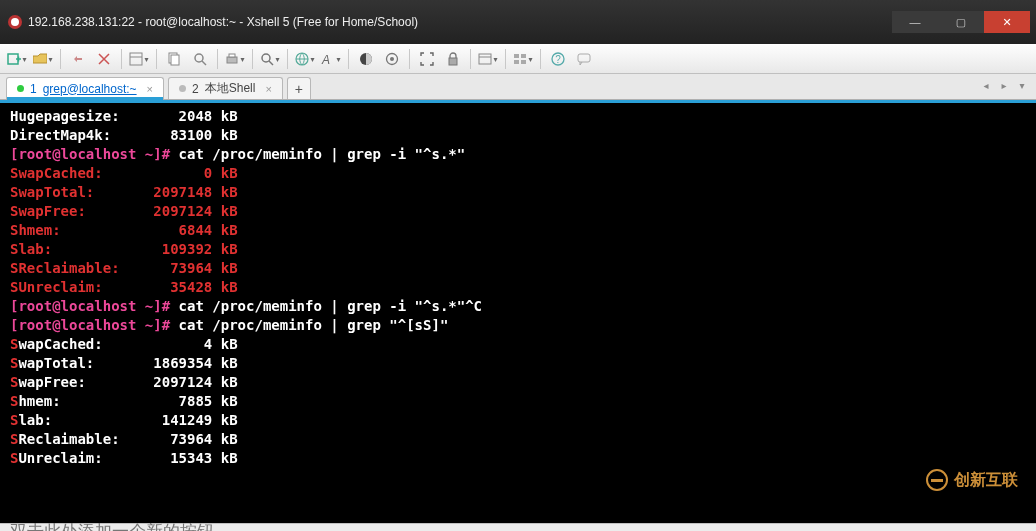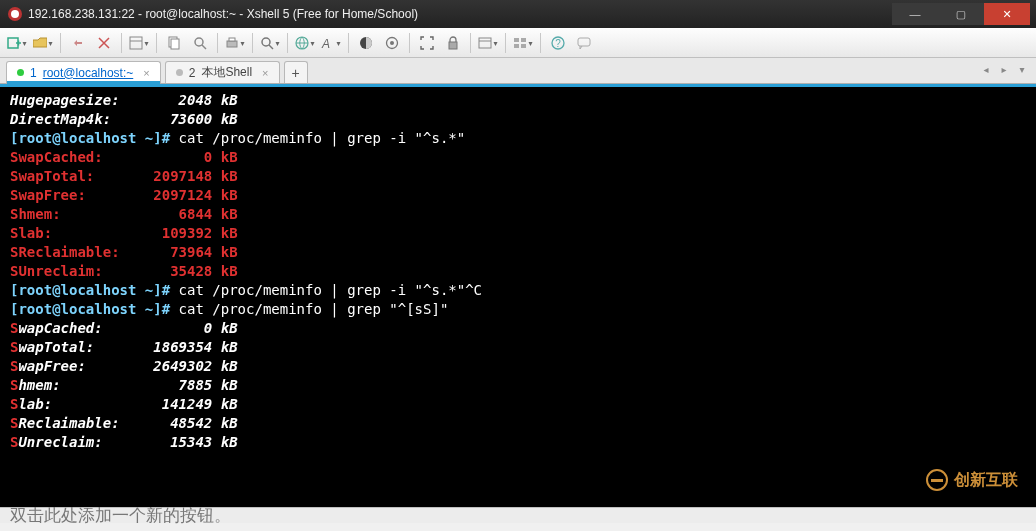"192.168.238.131:22 - root@localhost:~ -" .titlebar { height: 28px -> 44px }
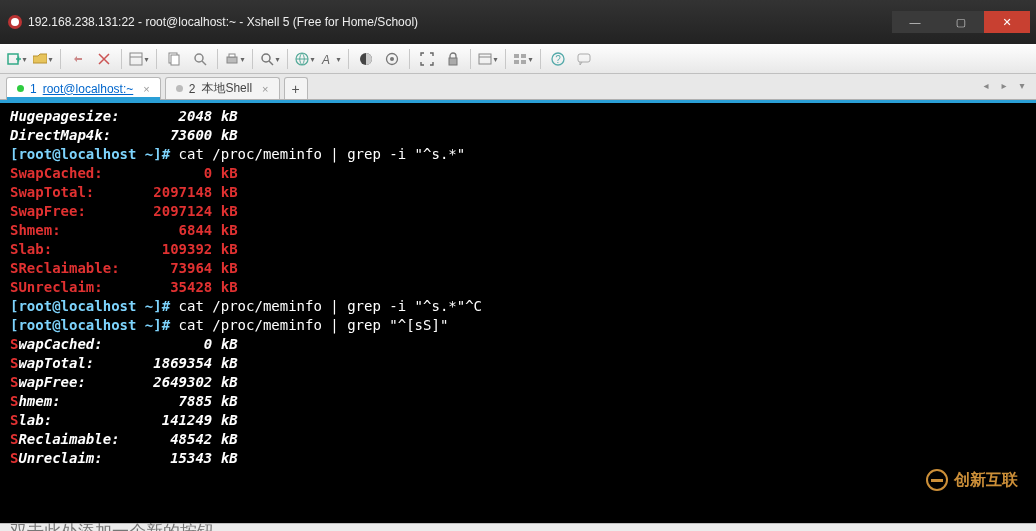"root@localhost:~" span.tabtext { text: root@localhost -> grep@localhost }
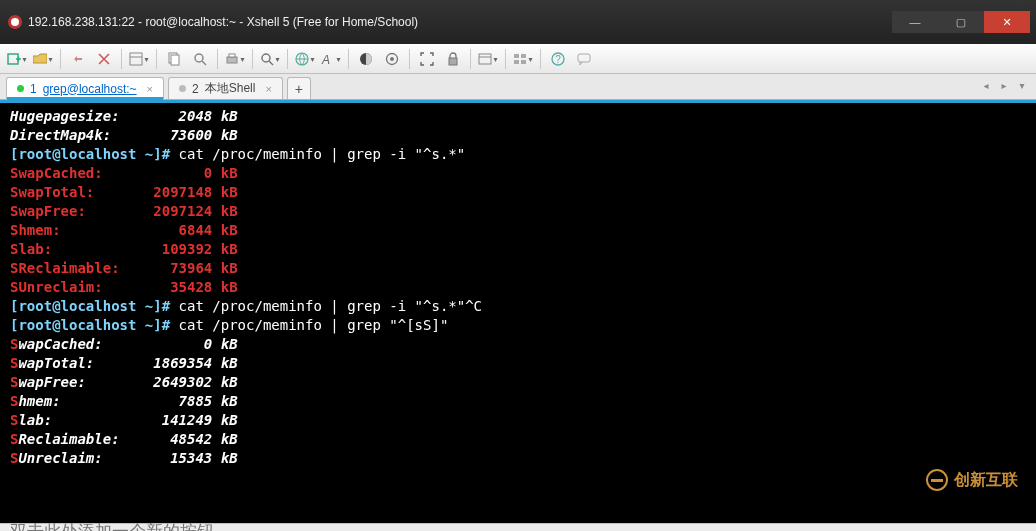"Hugepagesize: 2048 kB" .bold { font-style: italic -> none }
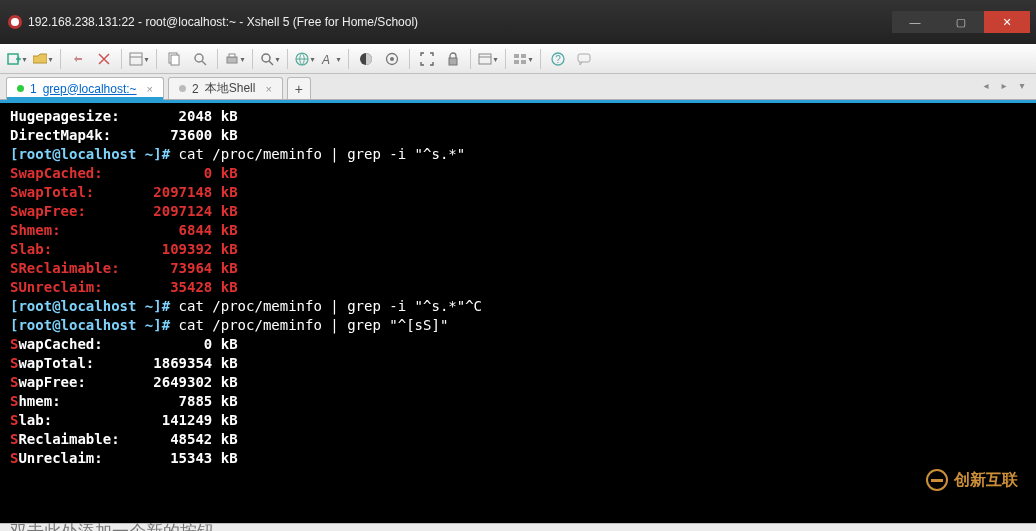"DirectMap4k: 73600 kB" span.bold { text: 73600 -> 83100 }
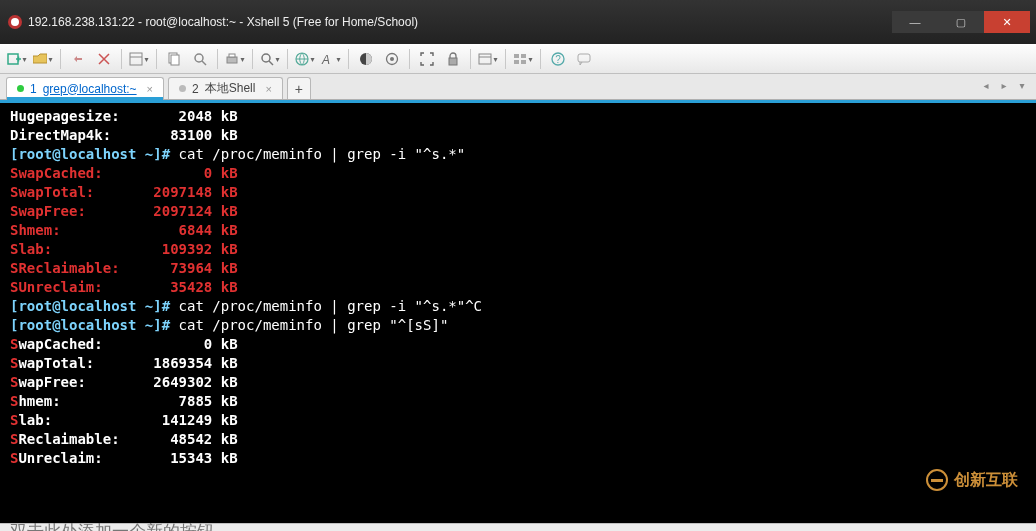"[root@localhost ~]#" .prompt { color: #7dd3fc -> #ec4899 }
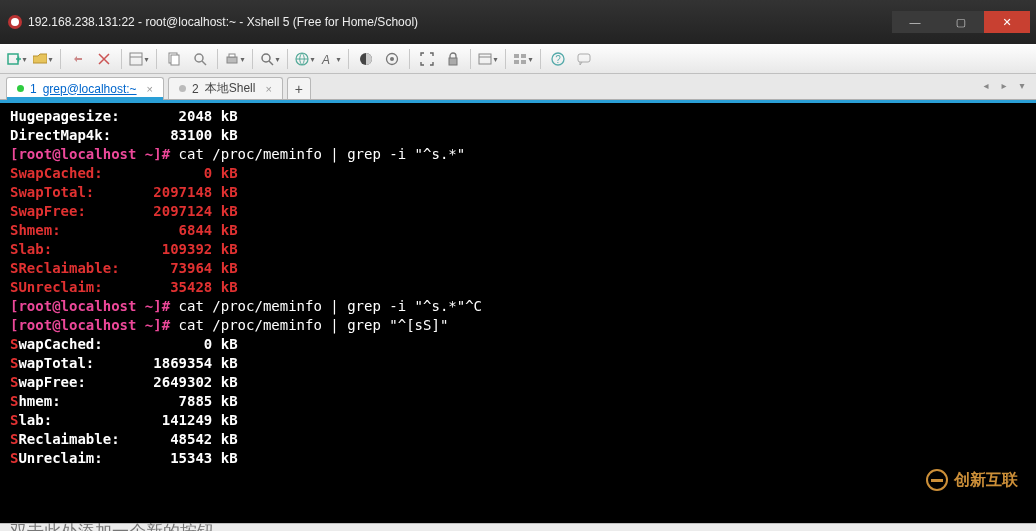"cat /proc/meminfo | grep -i" .cmd { font-weight: normal -> bold }
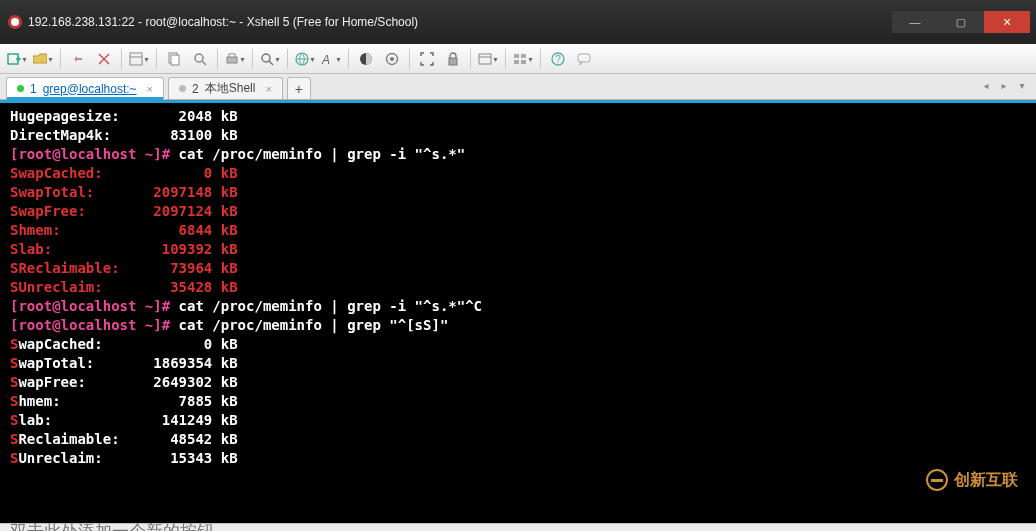"wapCached: 0 kB" span.bold { text: 0 -> 4 }
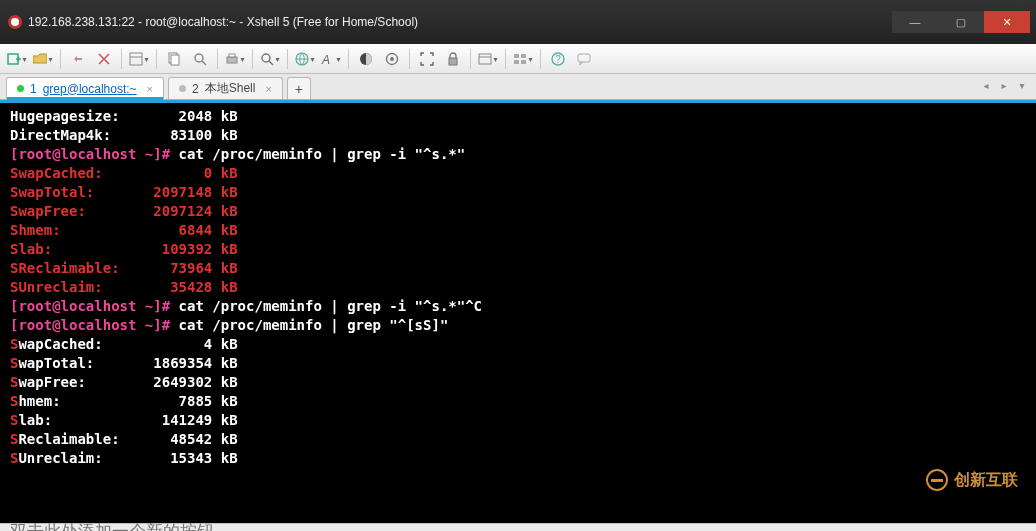"wapFree: 2649302 kB" span.bold { text: 2649302 -> 2097124 }
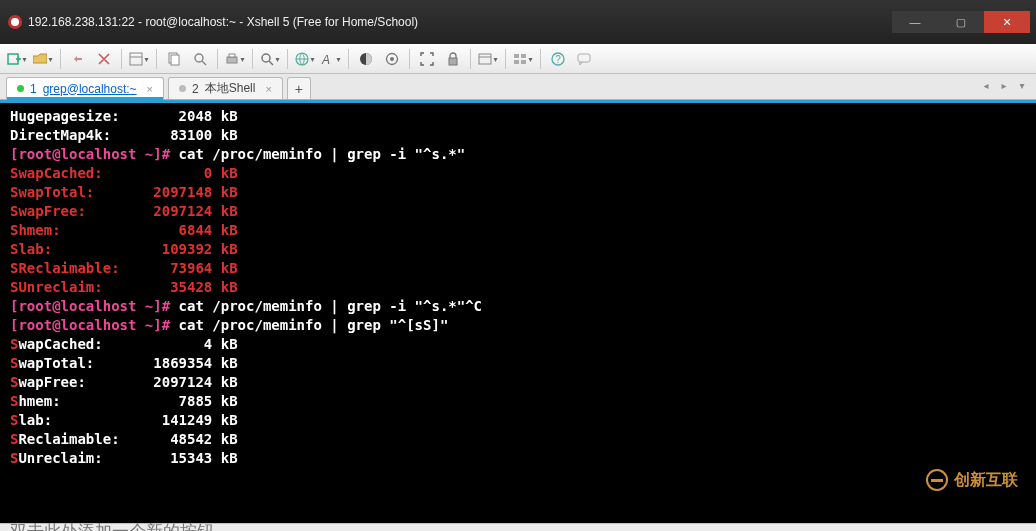"Reclaimable: 48542 kB" span.bold { text: 48542 -> 73964 }
